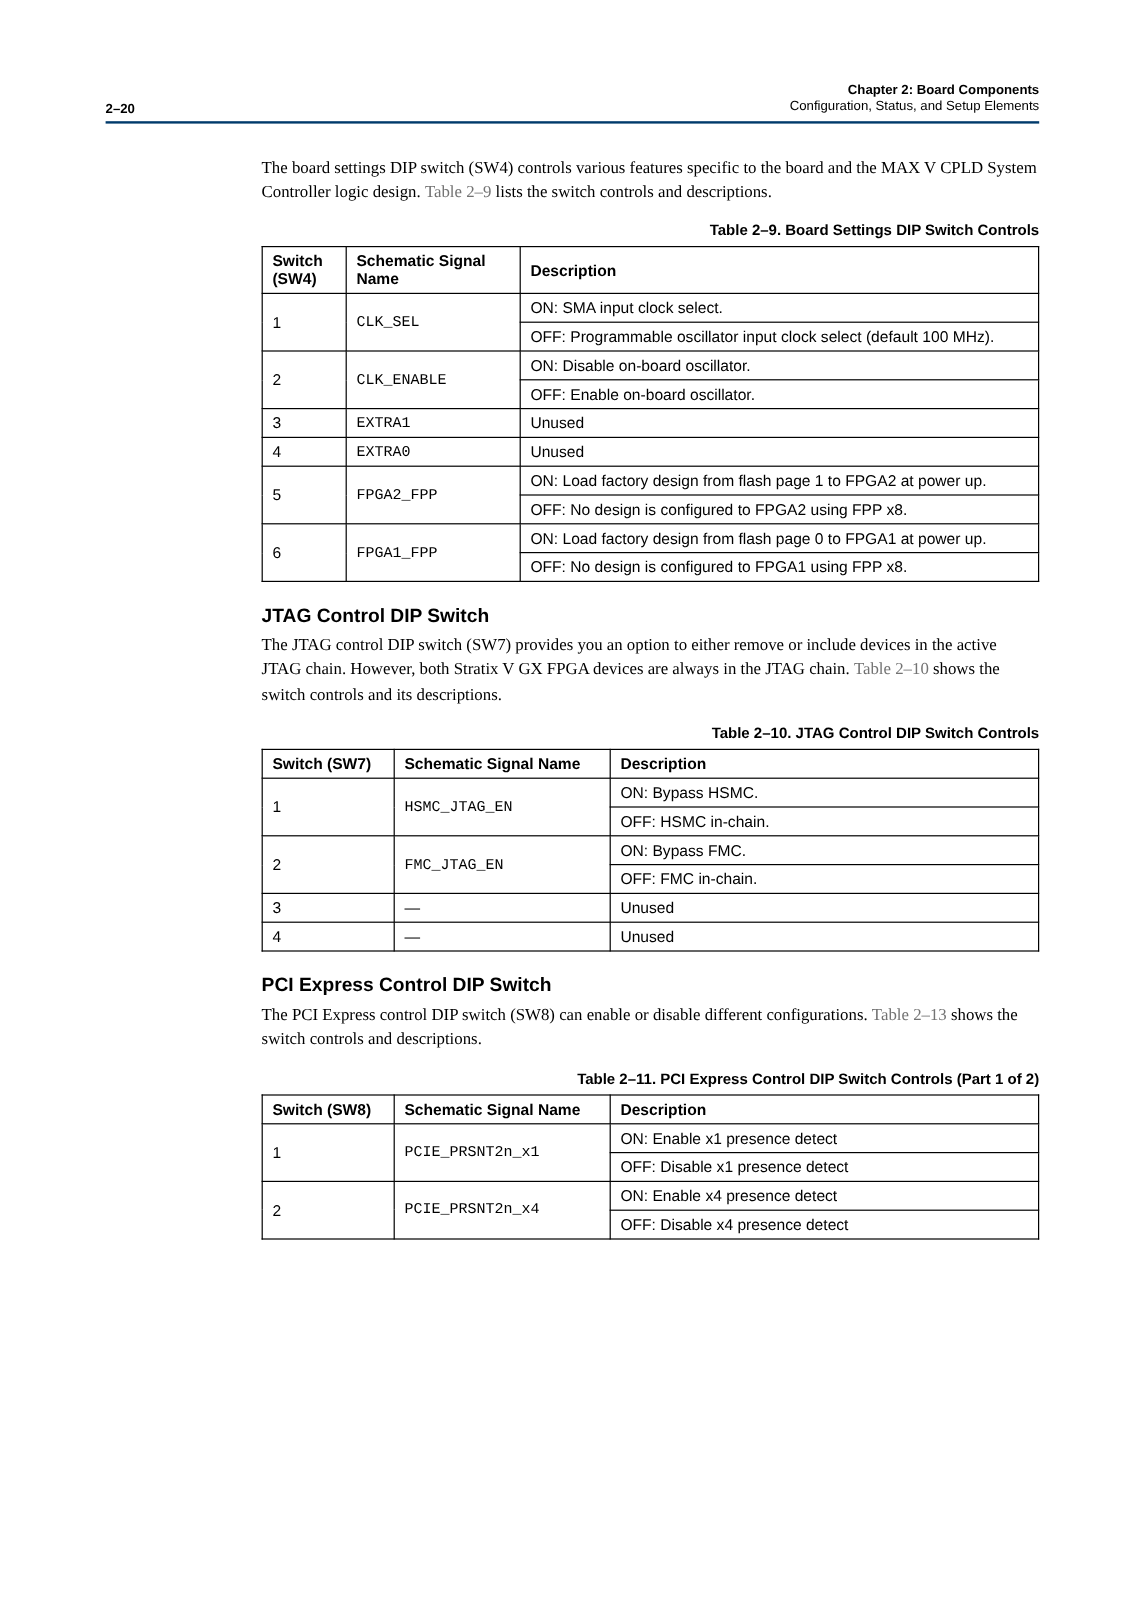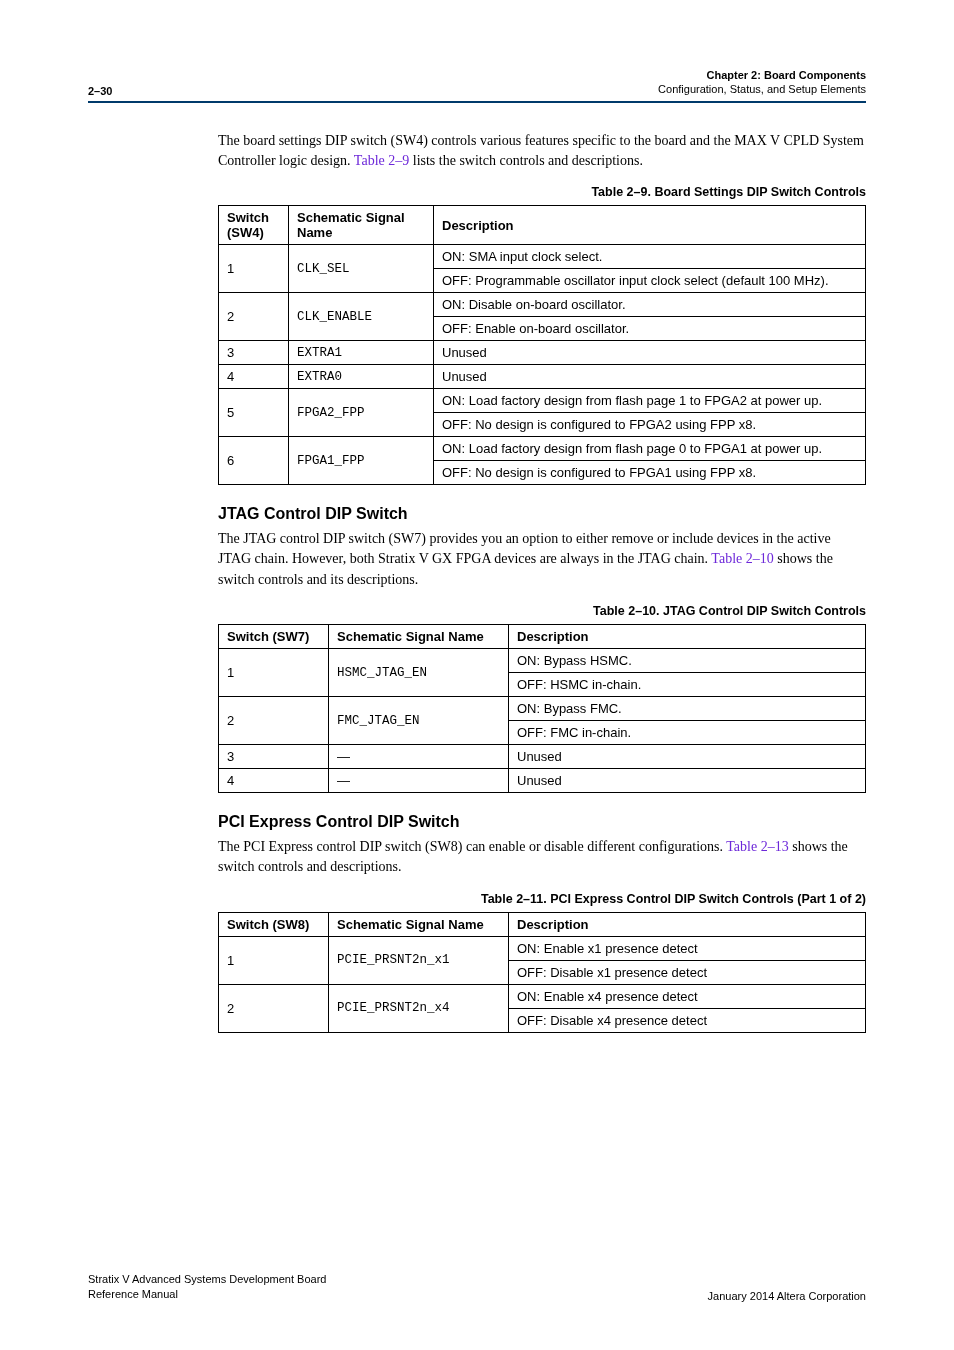"2–30" div.hdr-left { text: 30 -> 20 }
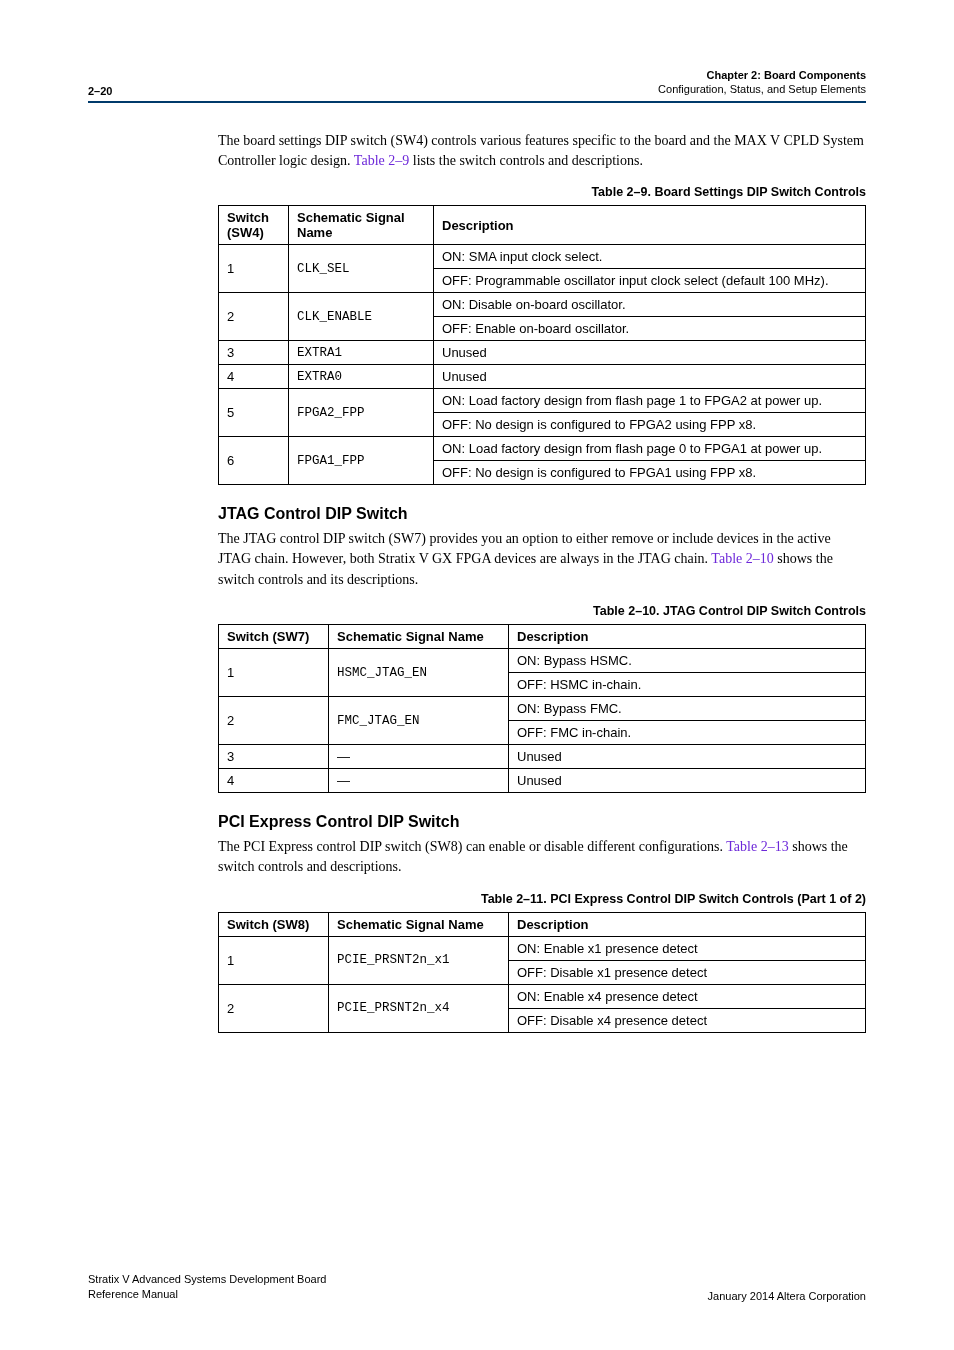"Table 2–9" a.link { color: #6d28d9 -> #737373; font-family: none -> Liberation Serif, serif }
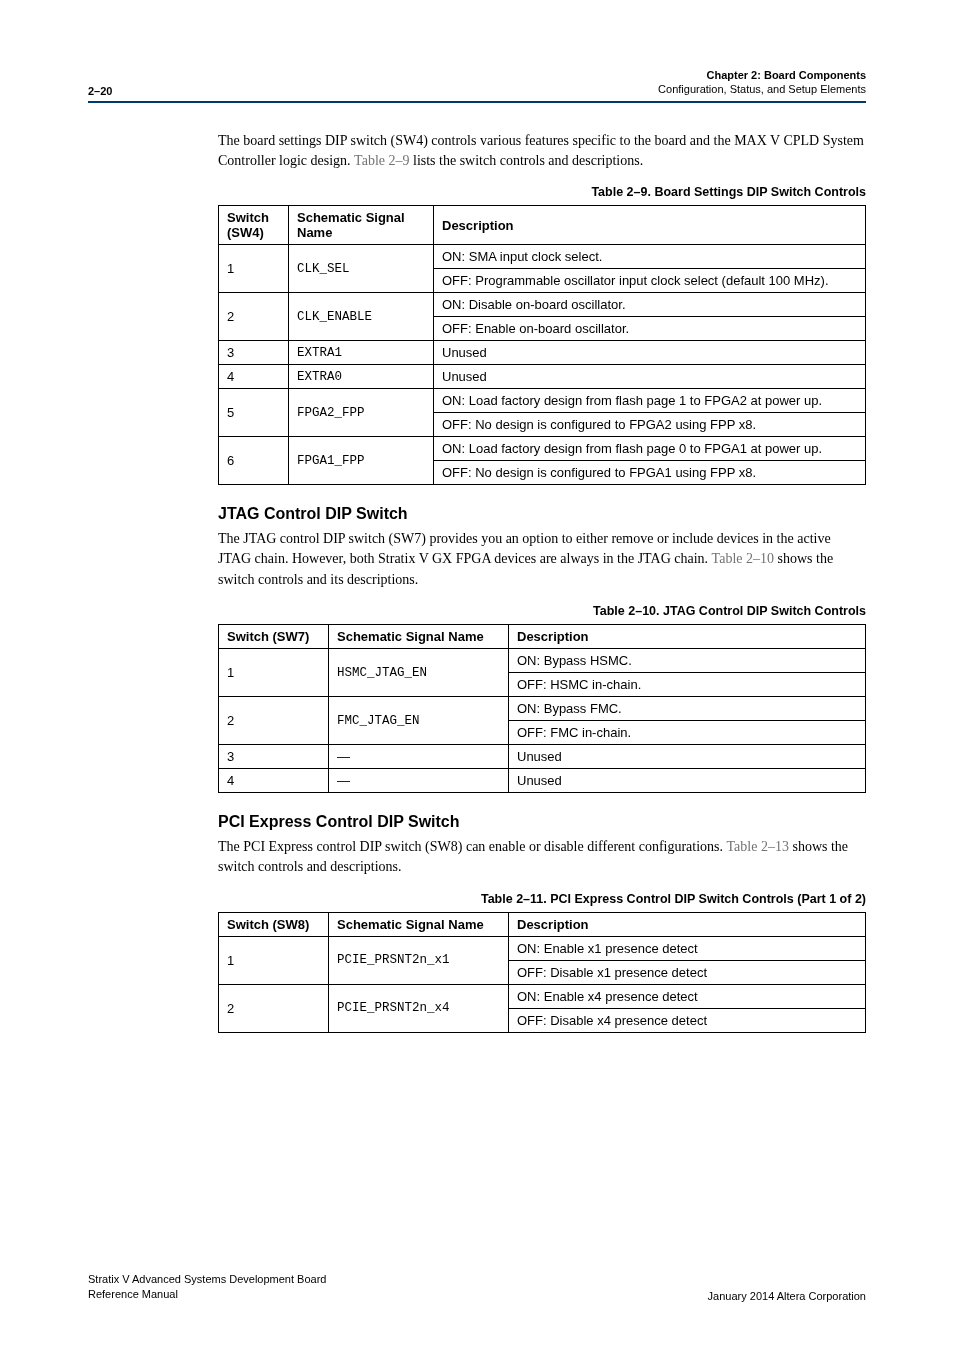"Stratix V Advanced Systems Development" div.footer { html: <div> <div> <div>Stratix V Advanced Systems Development Board</div> <div>Reference Manual</div> </div> <div>January 2014 Altera Corporation</div> </div> -> none }
